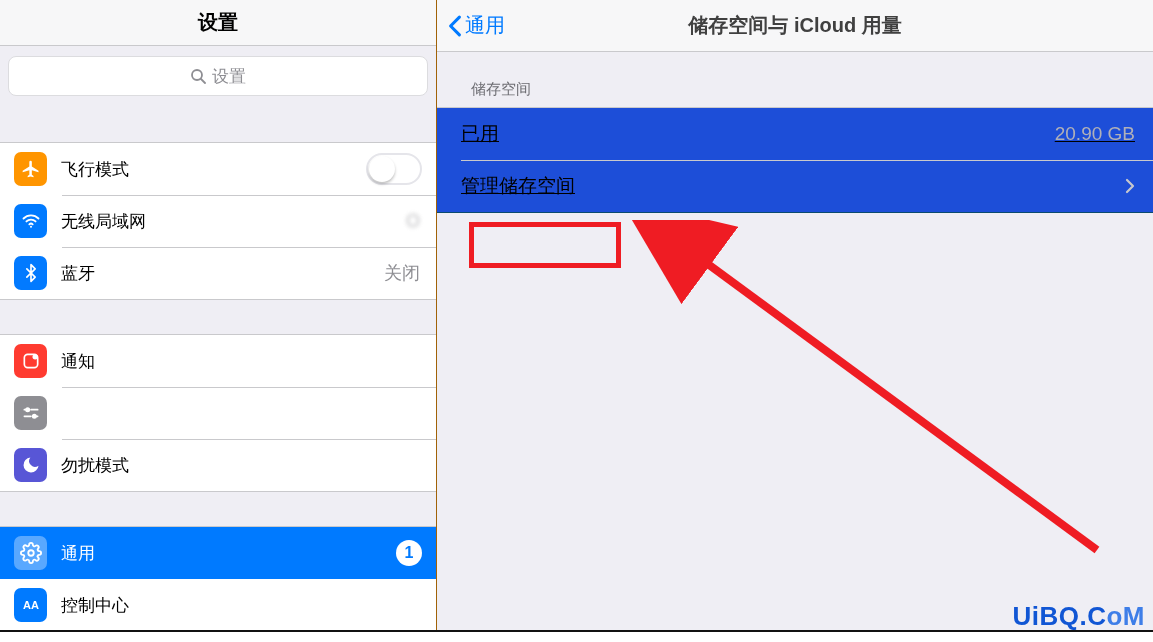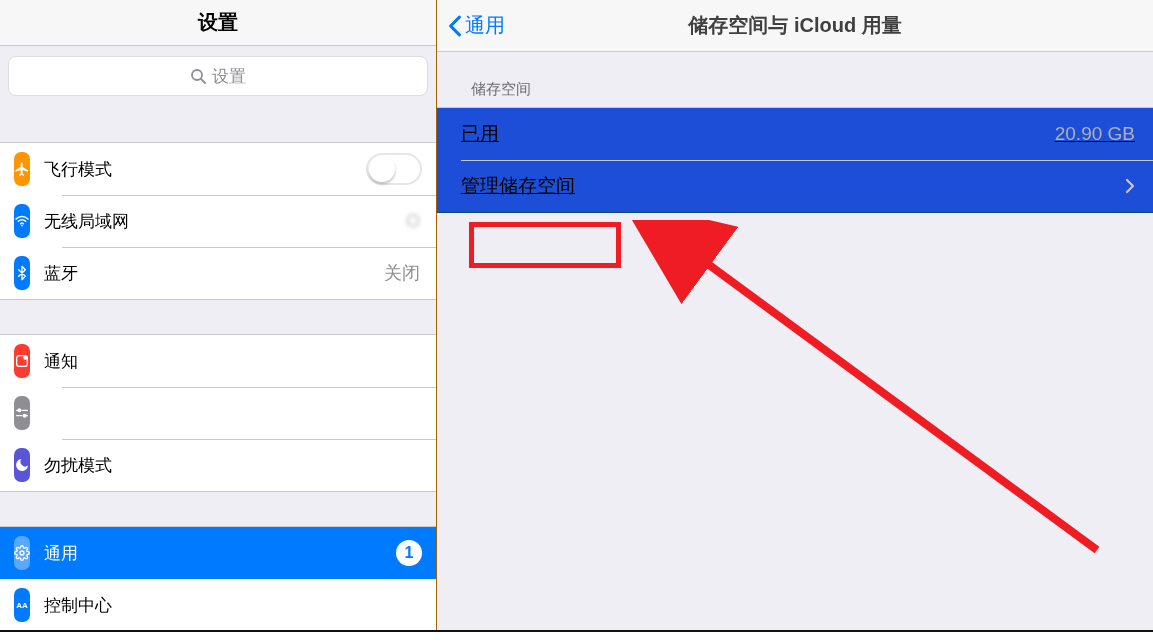"AA" .icon { width: 16px -> 33px }
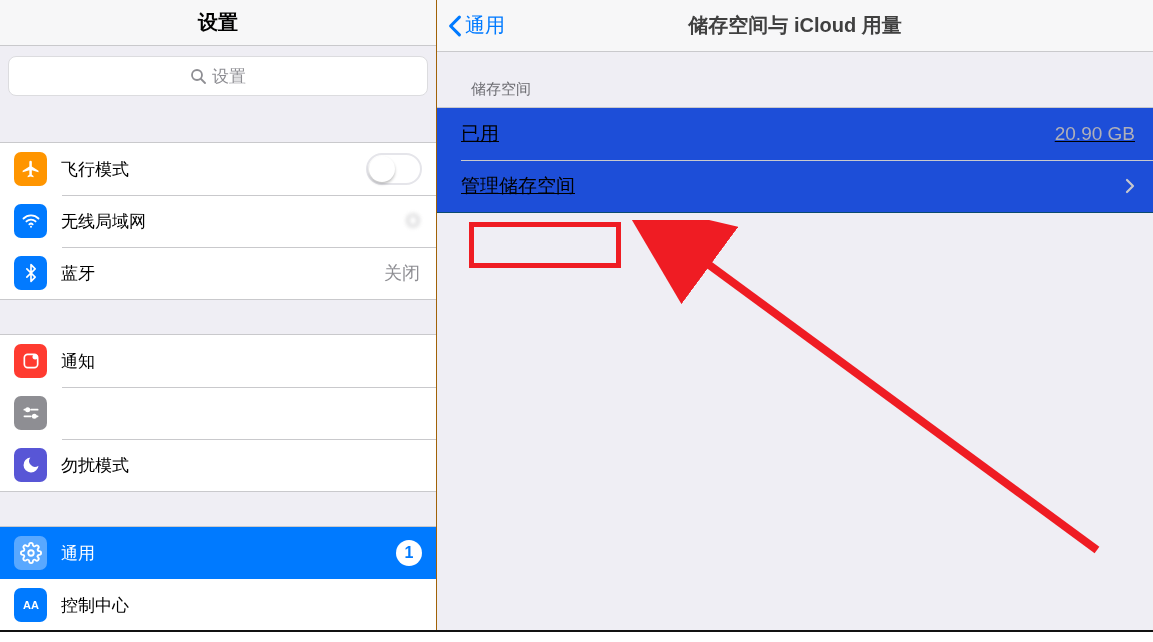"UiBQ.CoM" div.watermark { html: none -> <div> <span>UiB</span><span>Q.C</span><span>oM</span> </div> }
